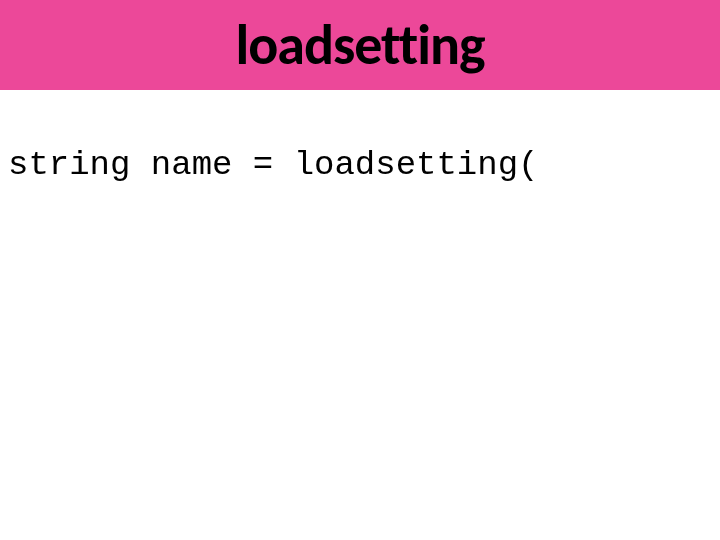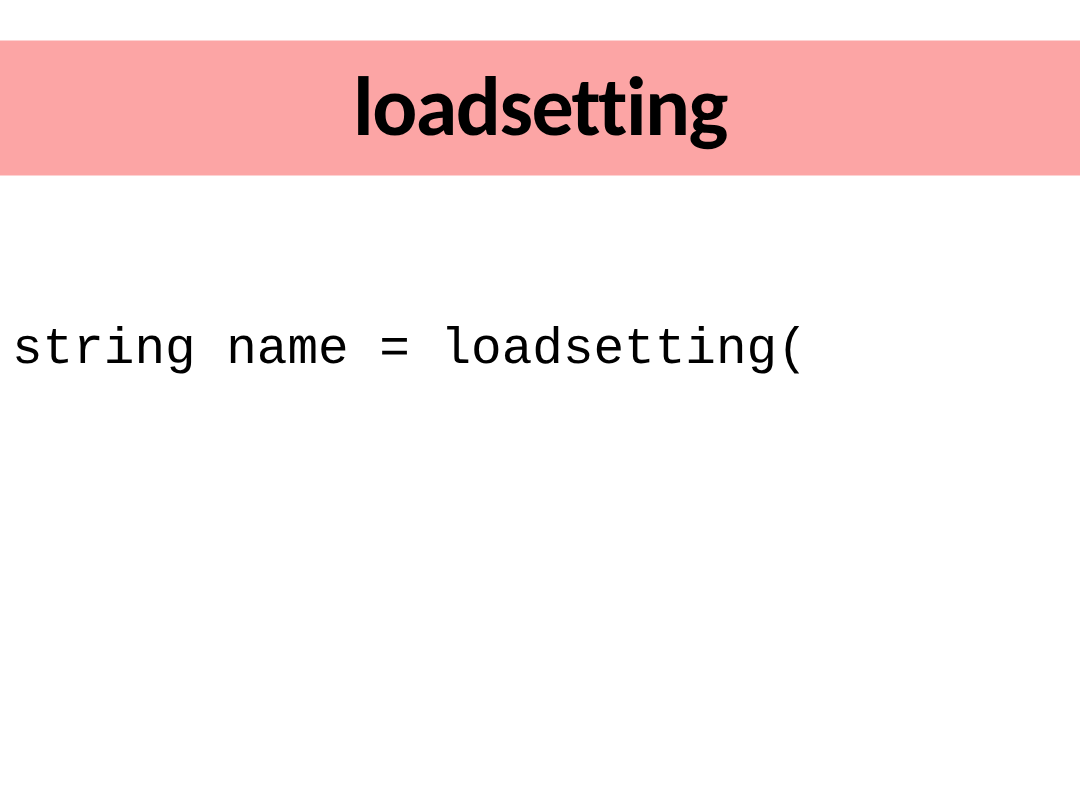"loadsetting" .header-band { background: #fca5a5 -> #ec4899; margin-top: 27px -> none }
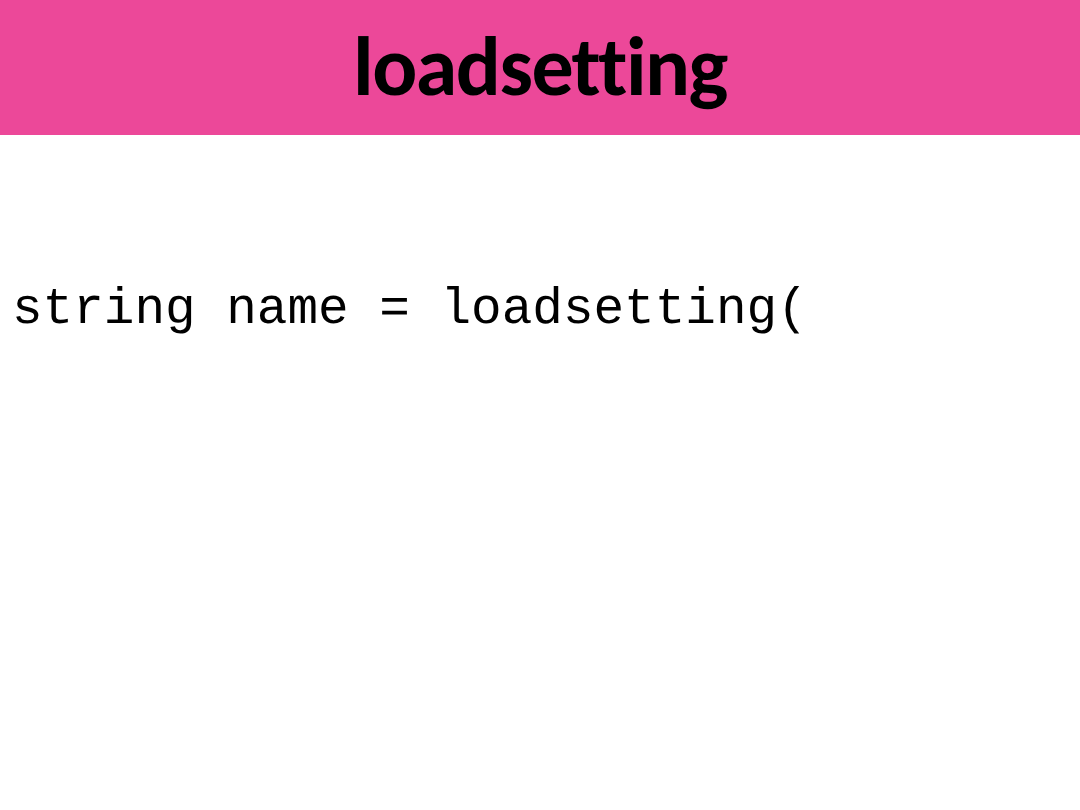"string name = loadsetting(" .code-area { padding-top: 95px -> 53px }
